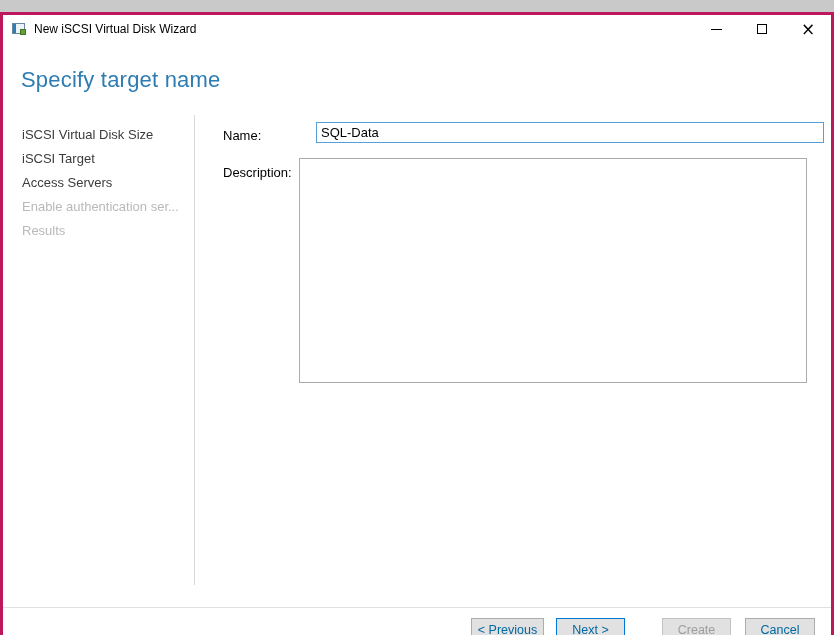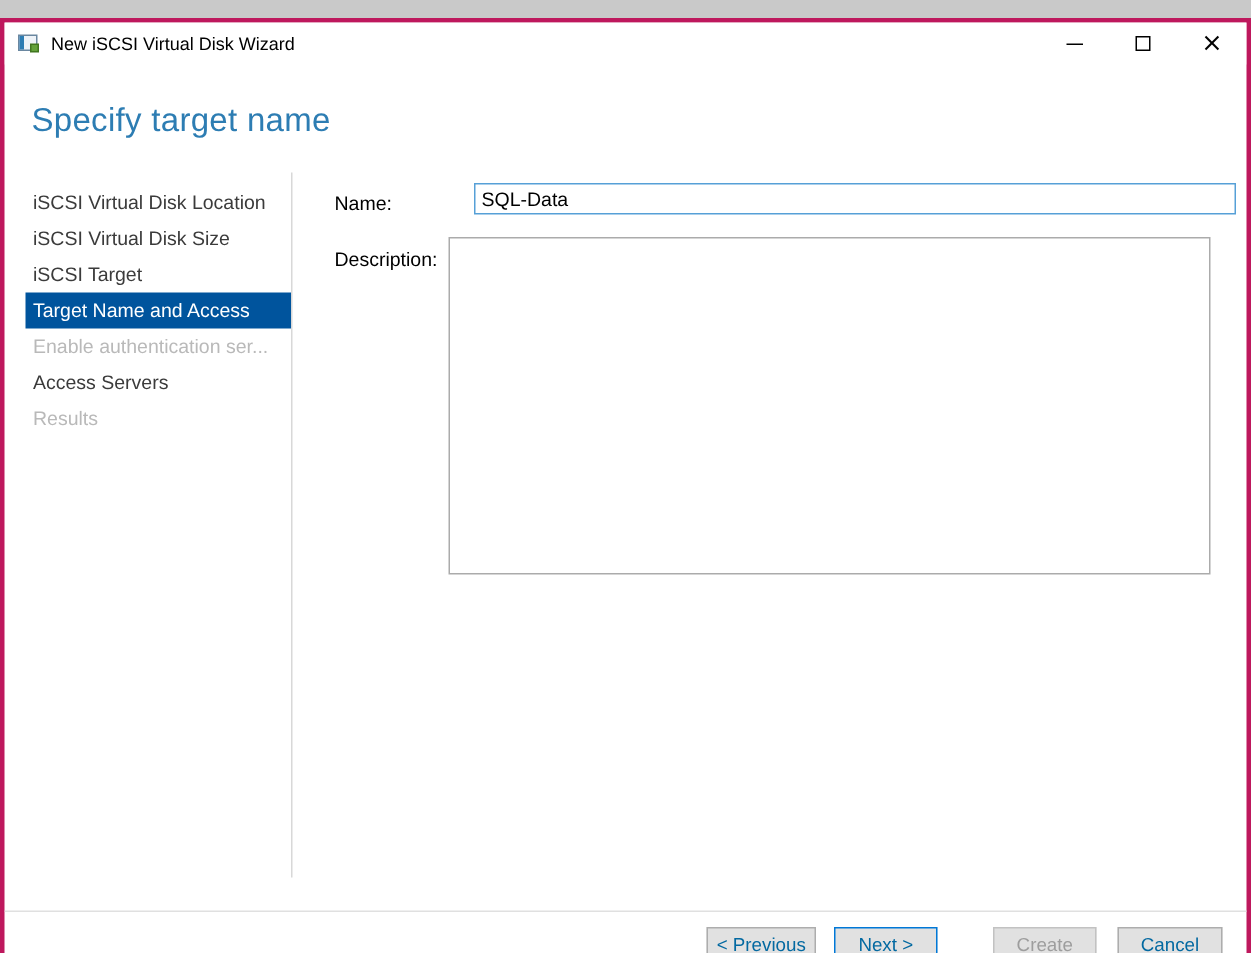"iSCSI Virtual Disk Location" div.sidebar-item { html: <div>iSCSI Virtual Disk Location</div> -> none }
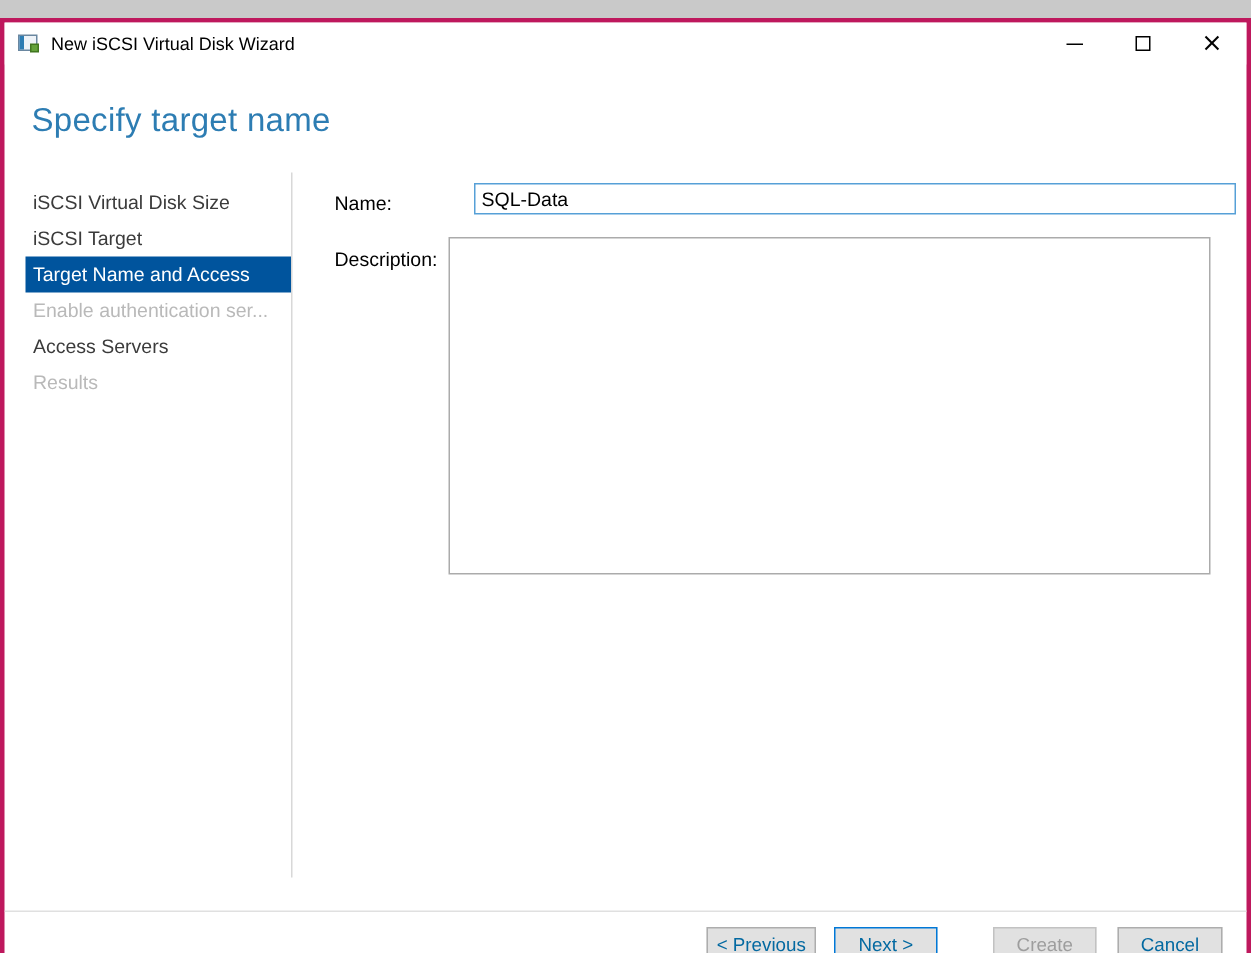"Target Name and Access" div.sidebar-item { html: <div>Target Name and Access</div> -> none }
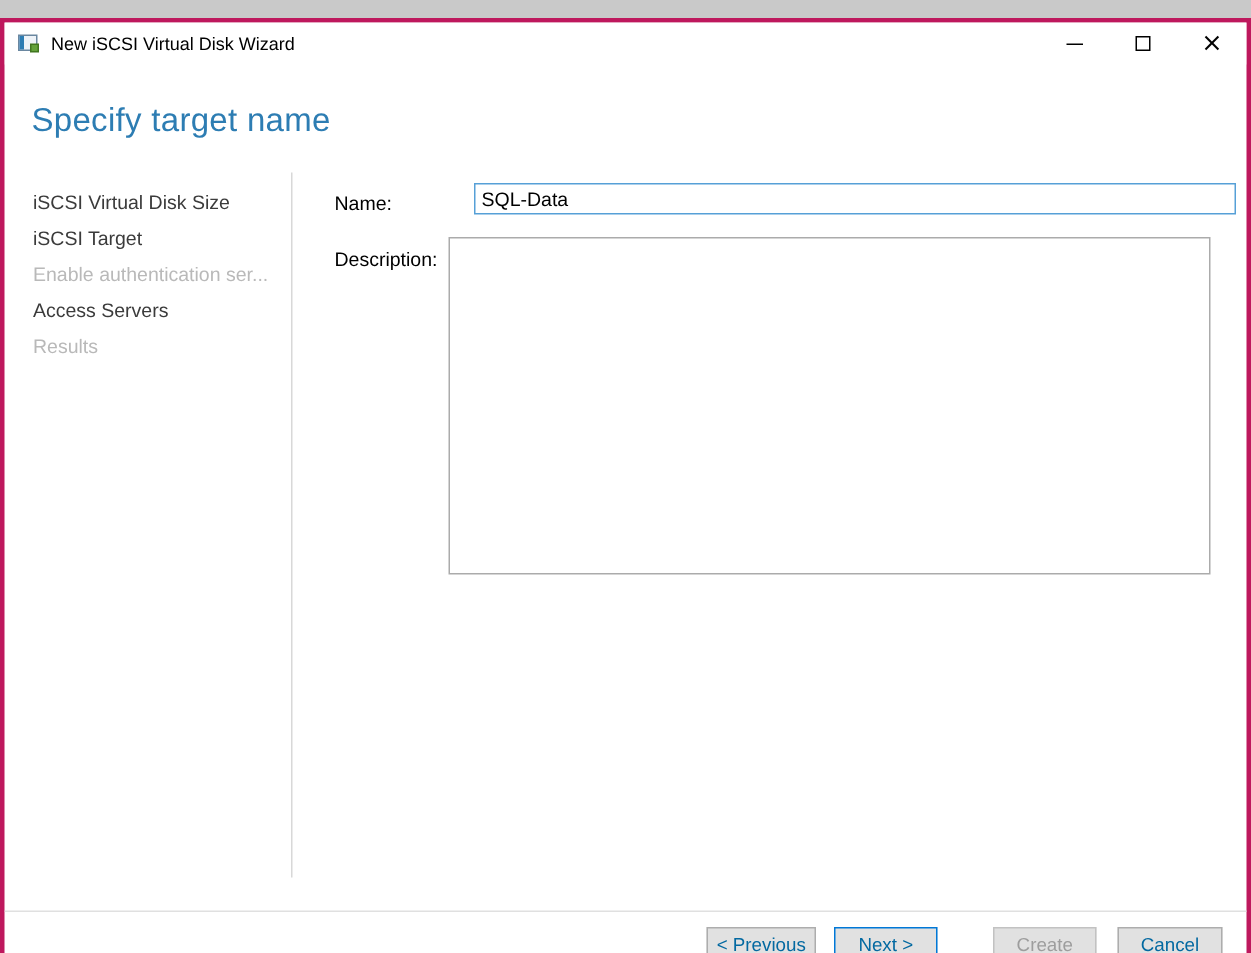"Enable authentication ser..." div.sidebar-item { order: before "Access Servers" -> after "Access Servers" }
